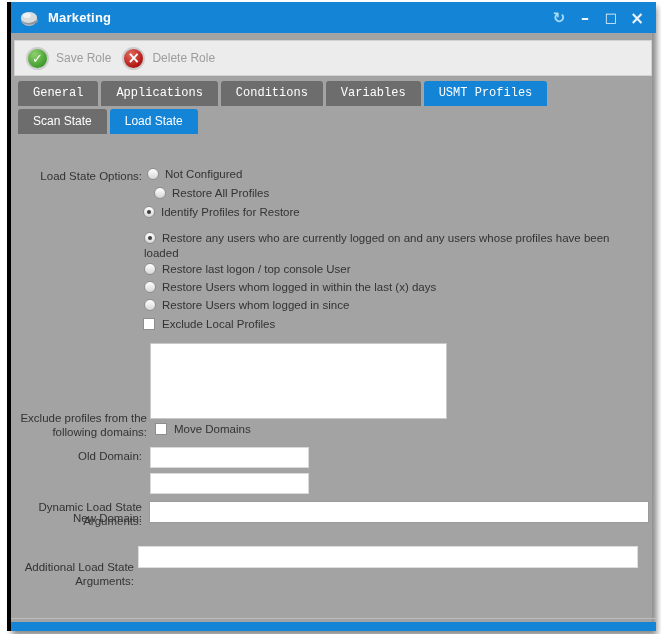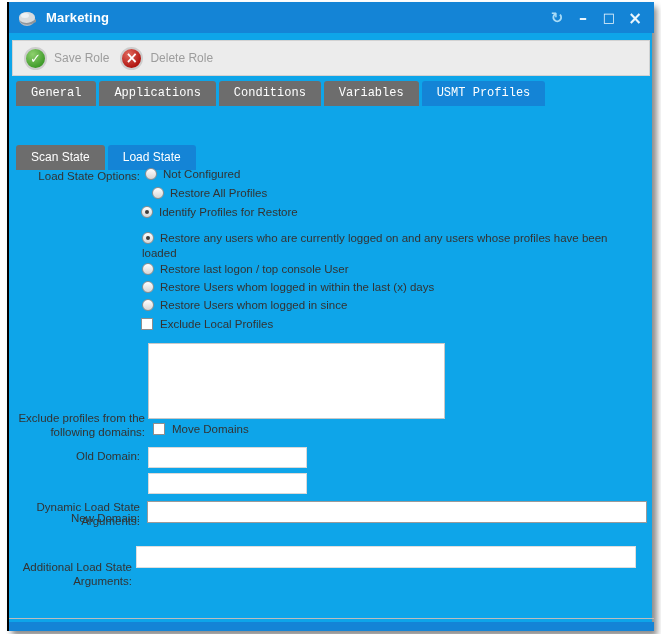"Marketing" .window { background: #0ea5e9 -> #a3a3a3; border-left: 2px solid #000000 -> 4px solid #000000 }
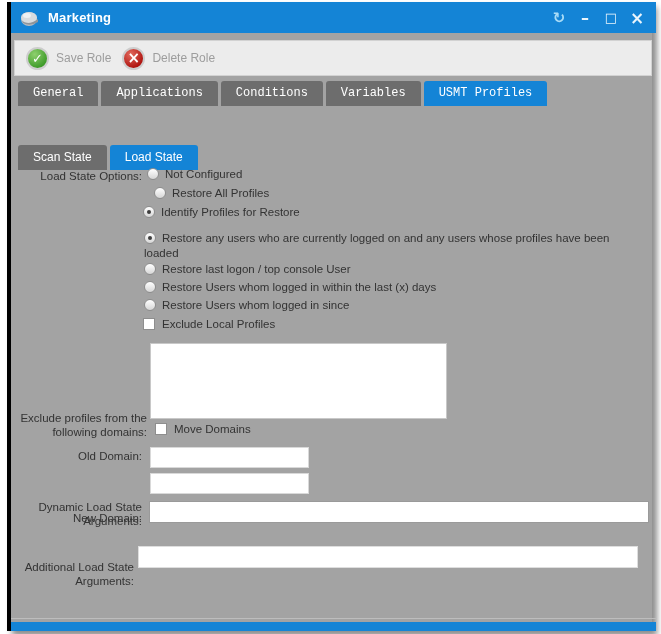"Scan State" .tabs-sub { margin-top: 36px -> none }
